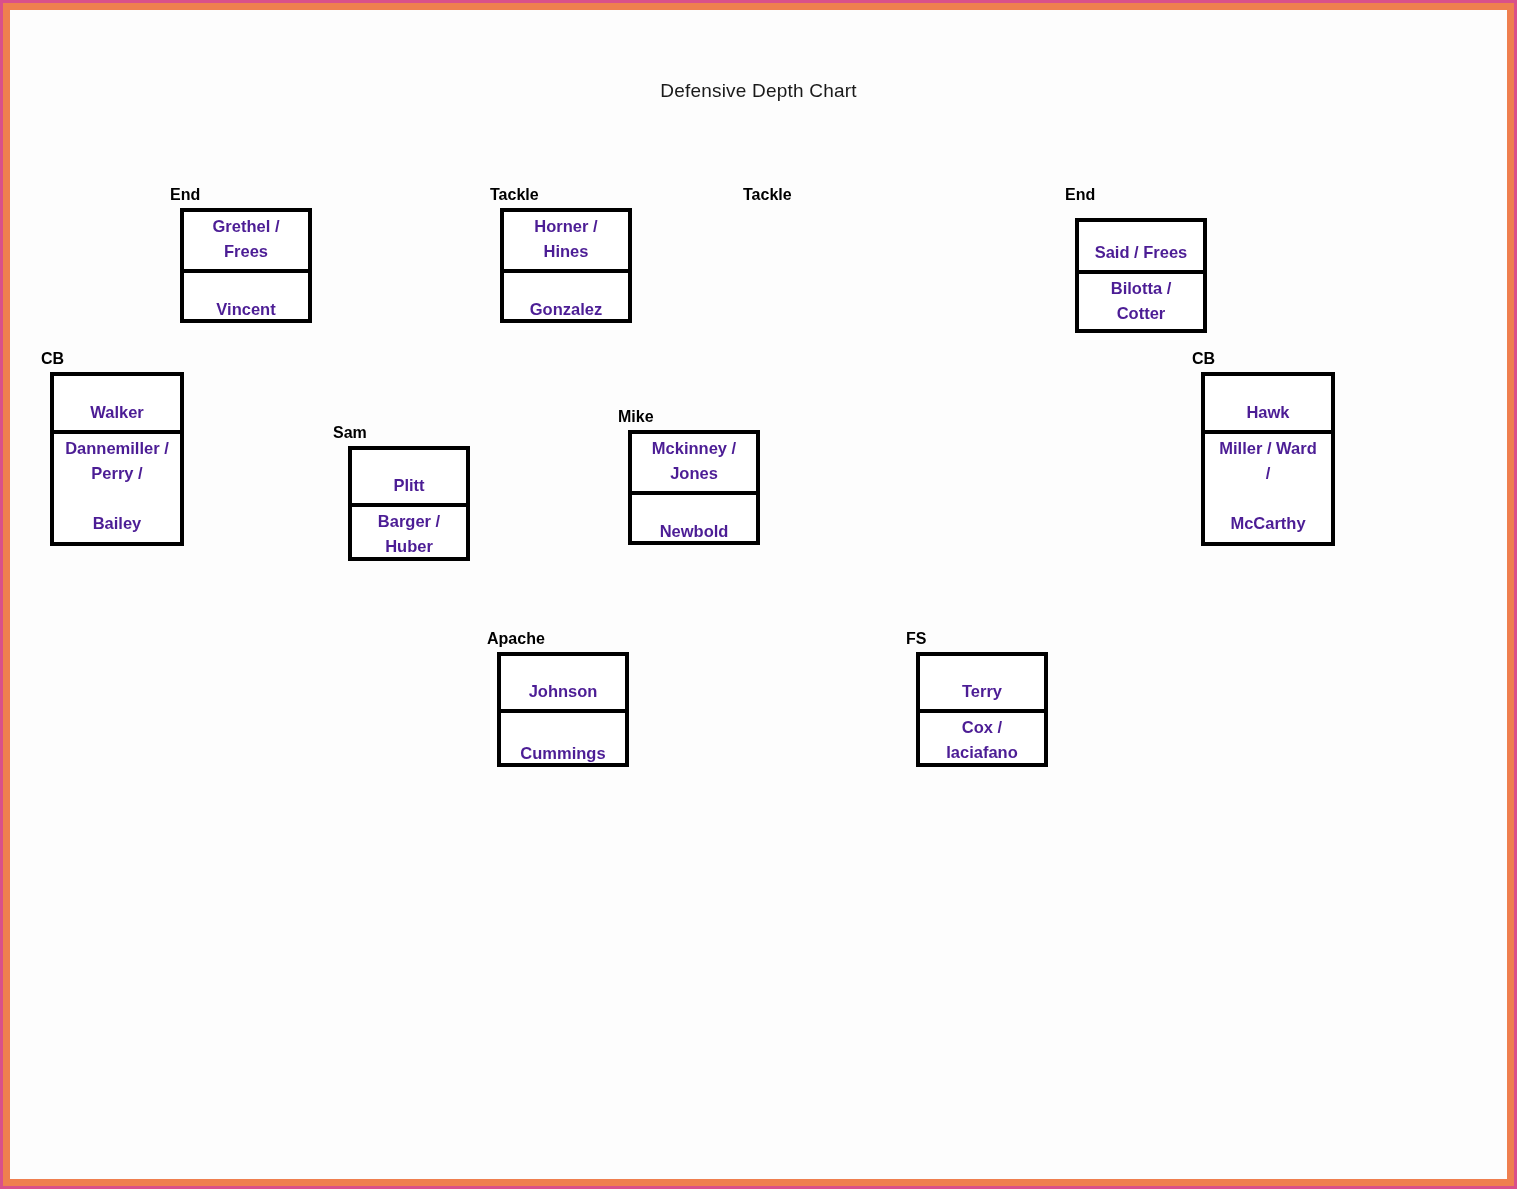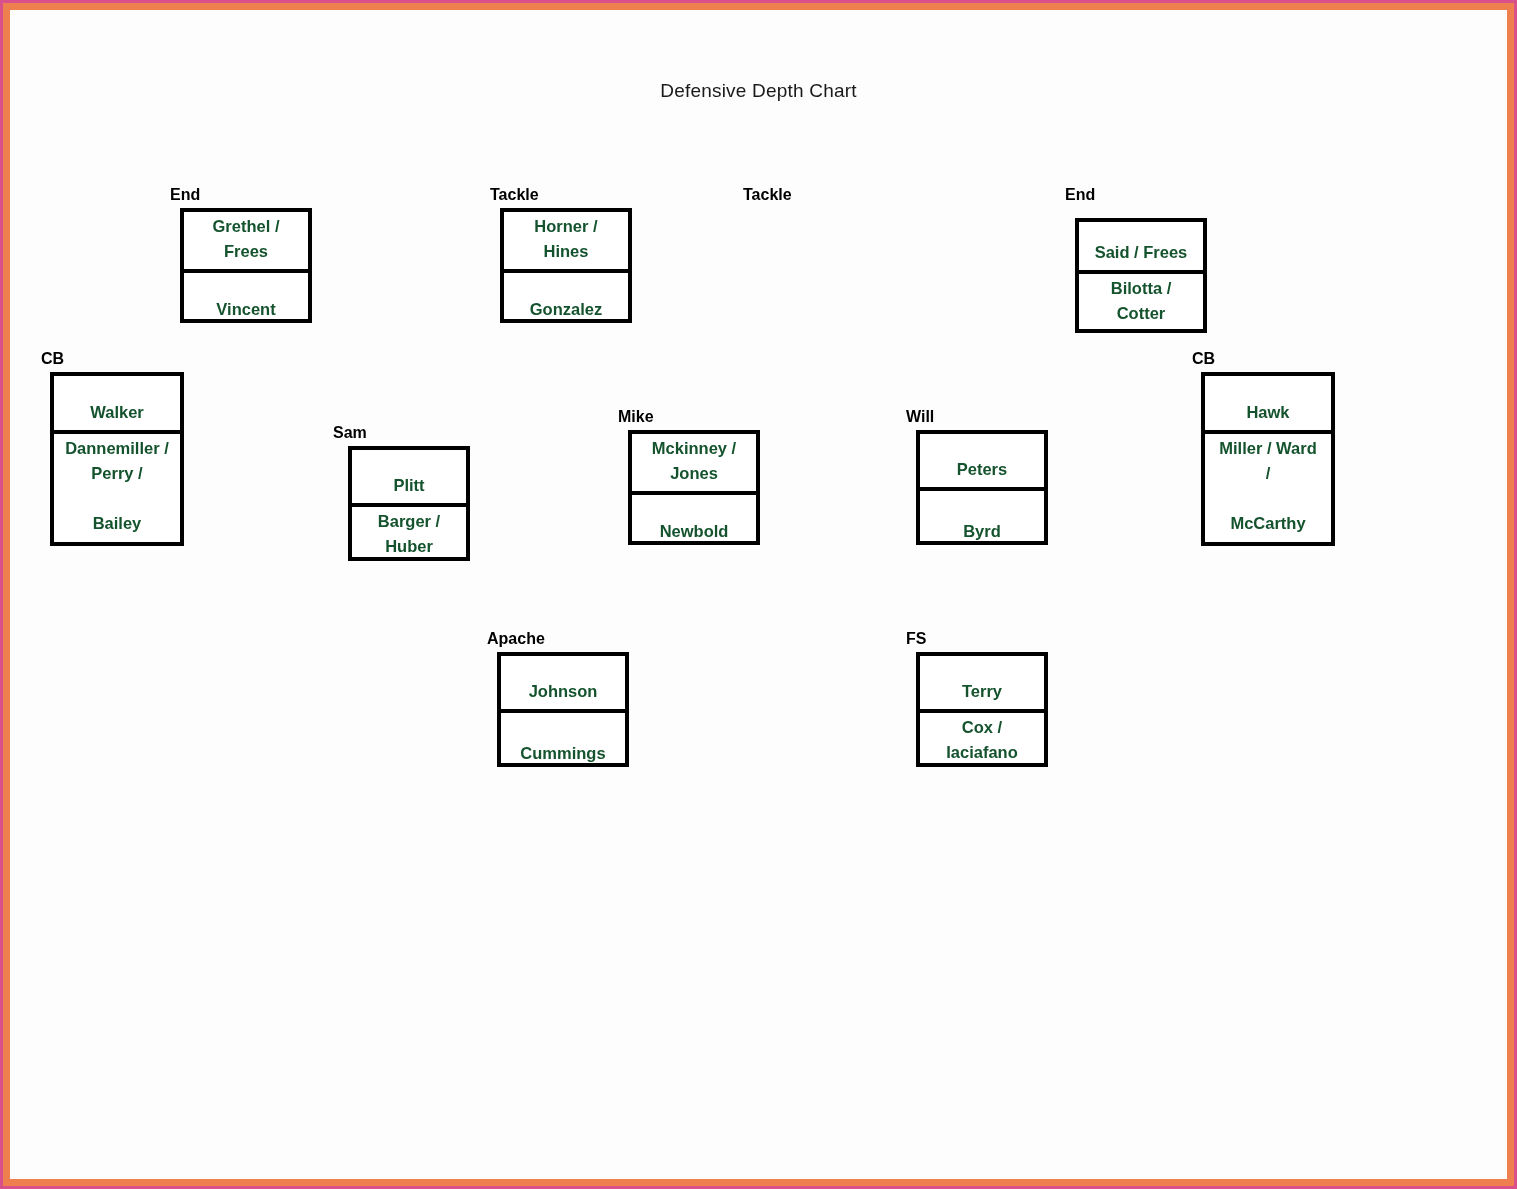"Grethel /" .cell-text { color: #14532d -> #4c1d95 }
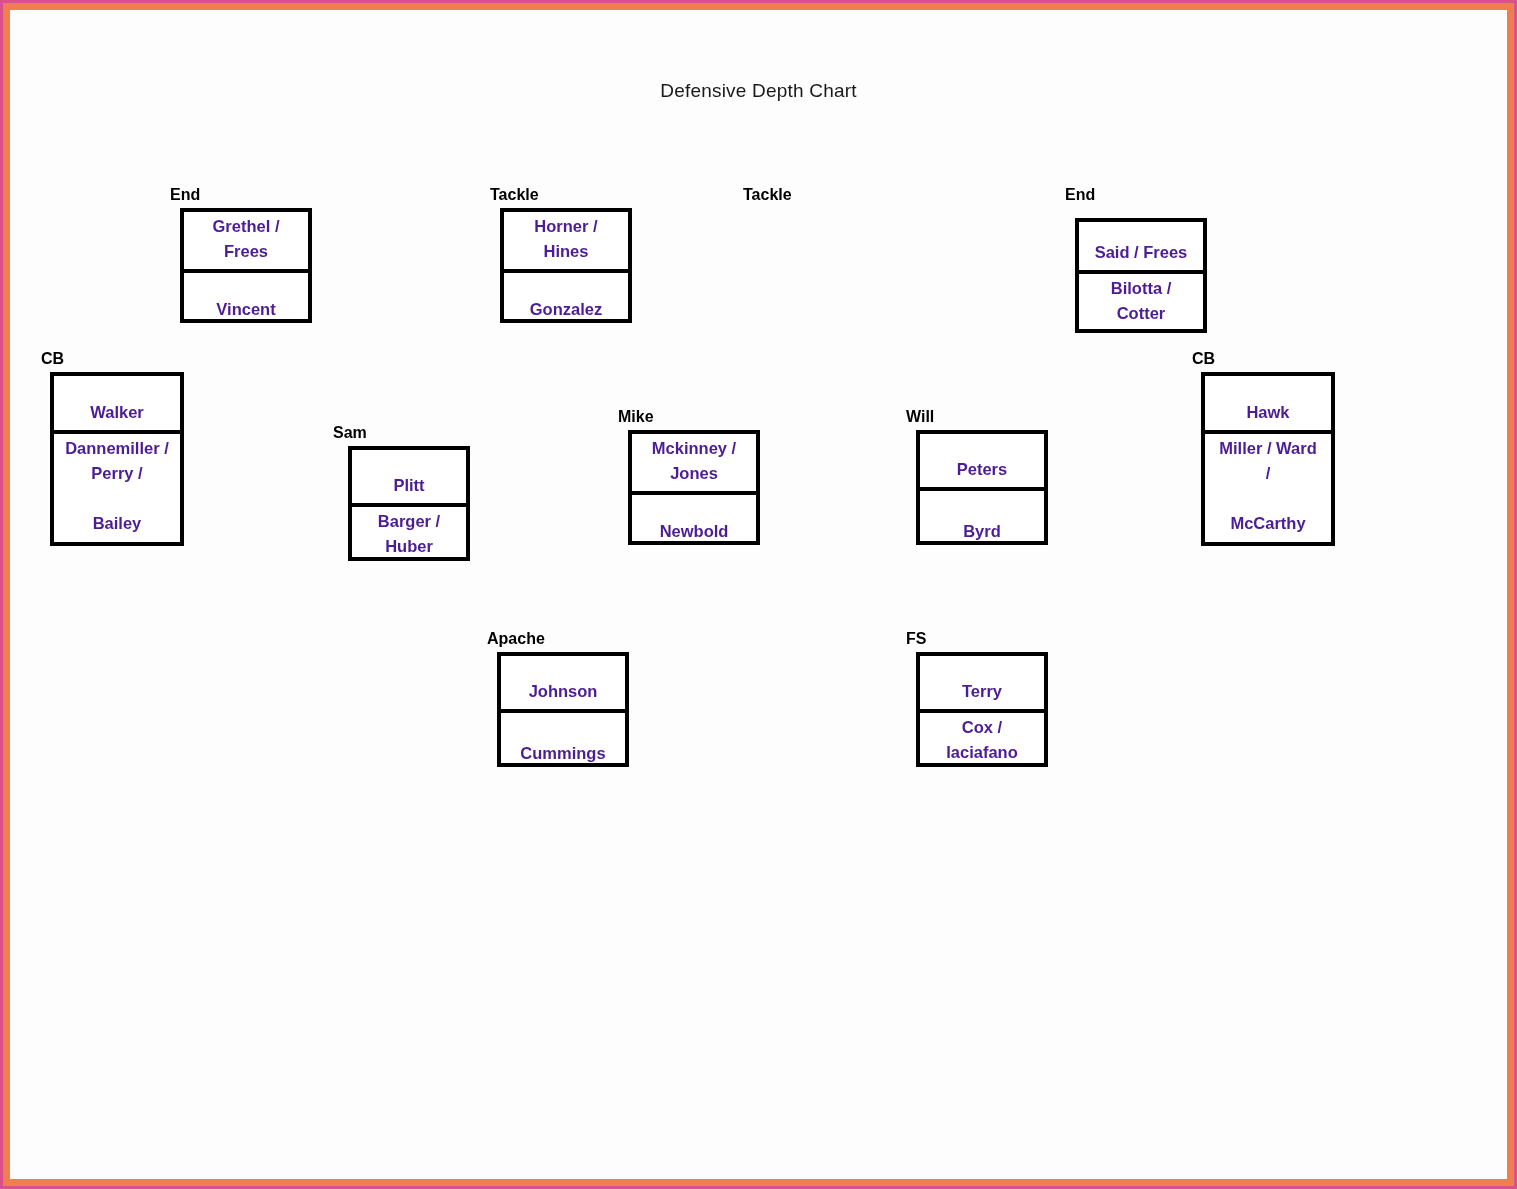"Will" div.pos { html: <div> <div>Will</div> <div> <div> <span>Peters</span> </div> <div> <span>Byrd</span> </div> </div> </div> -> none }
